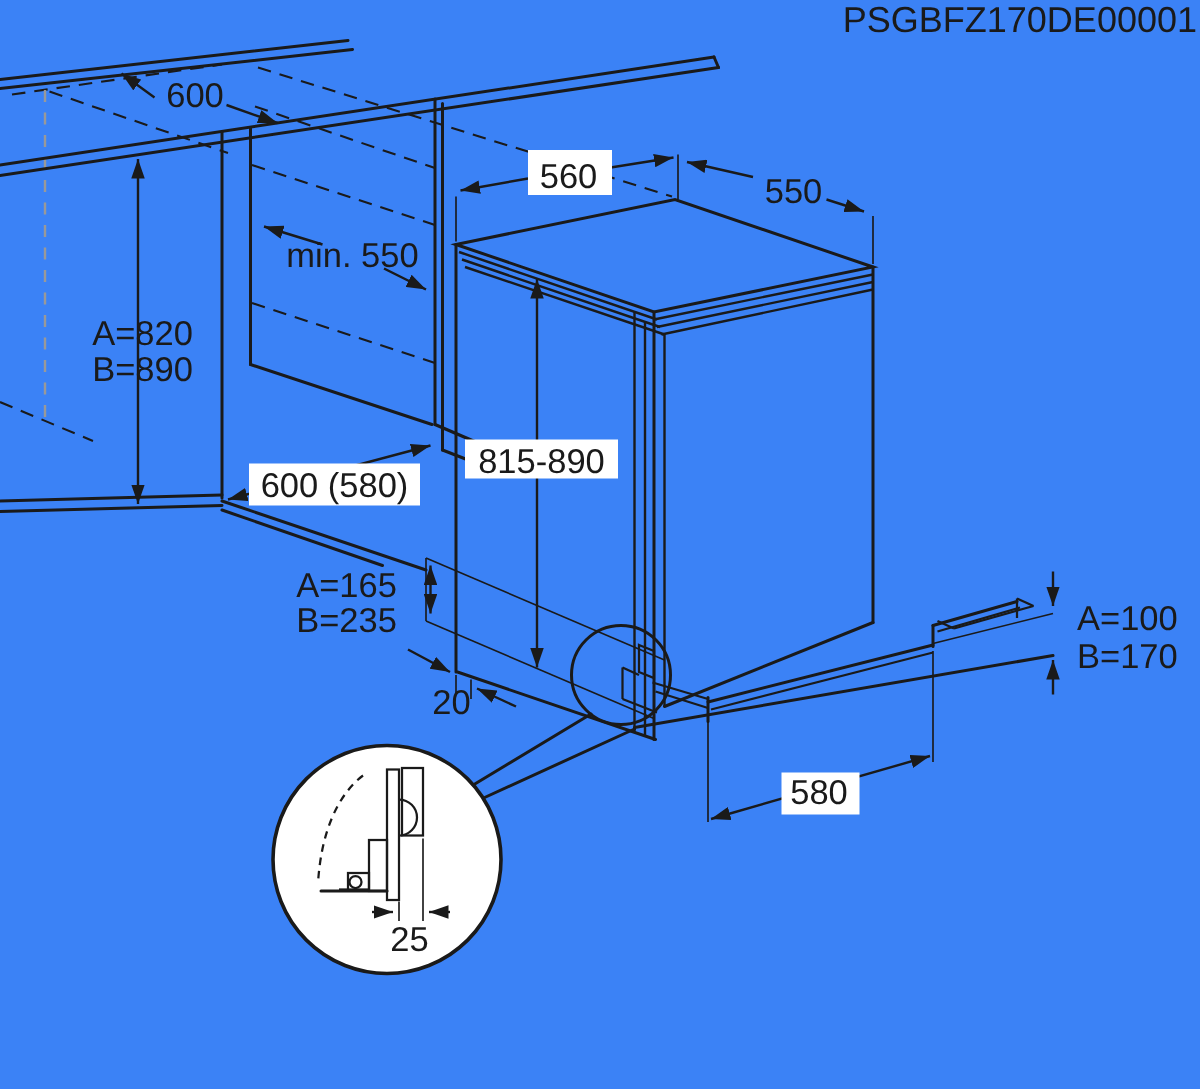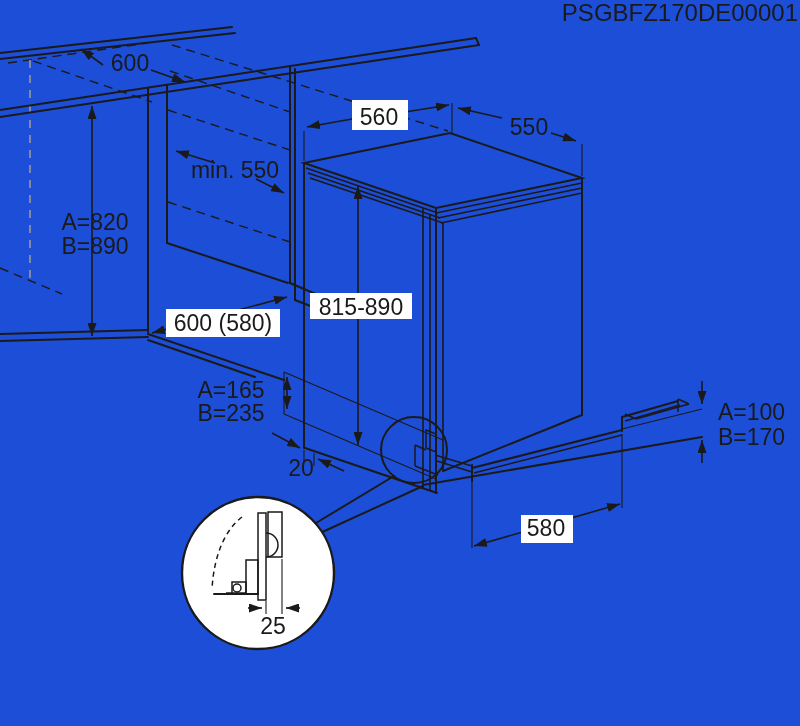"PSGBFZ170DE00001" .canvas { background: #1d4ed8 -> #3b82f6 }
